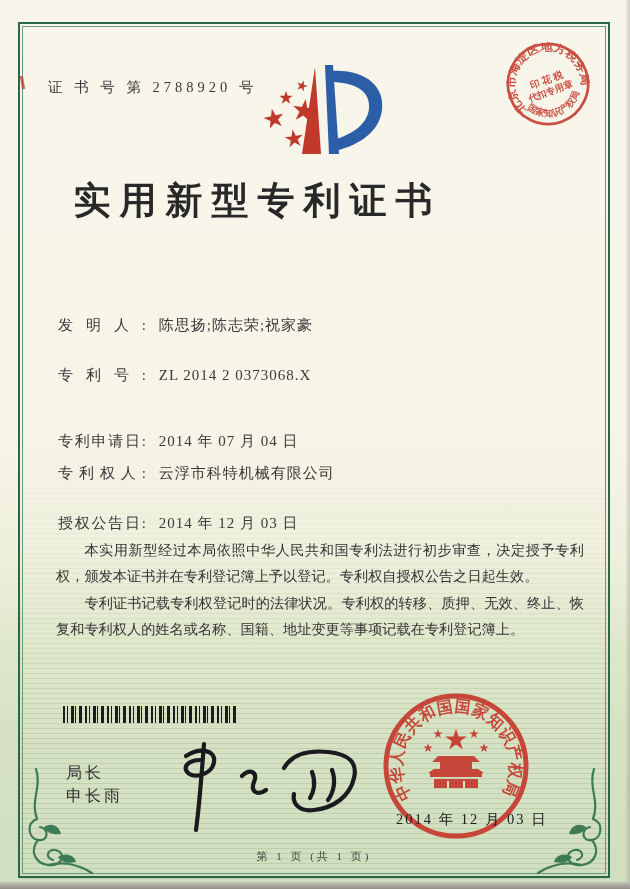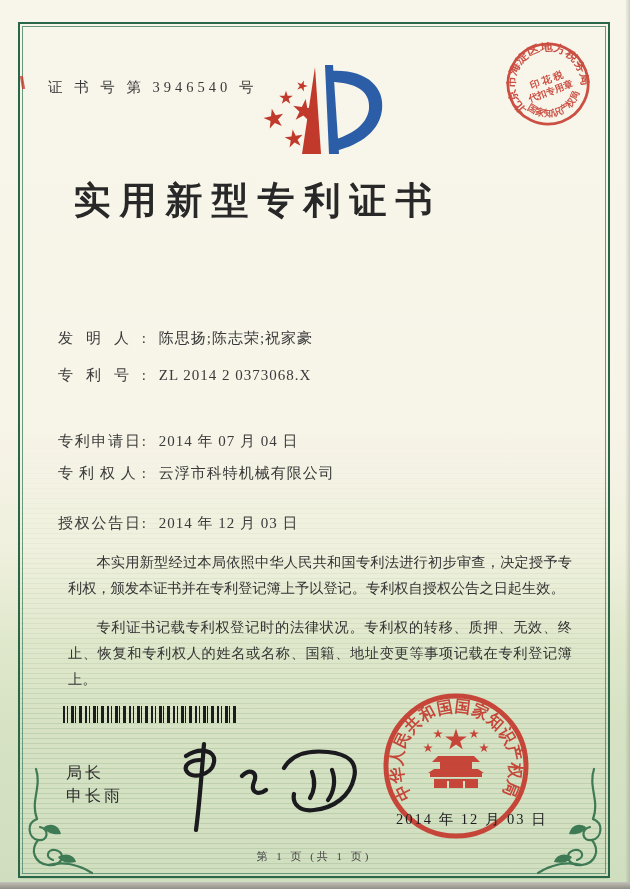"证 书 号 第 3946540" div.cert-no { text: 3946540 -> 2788920 }
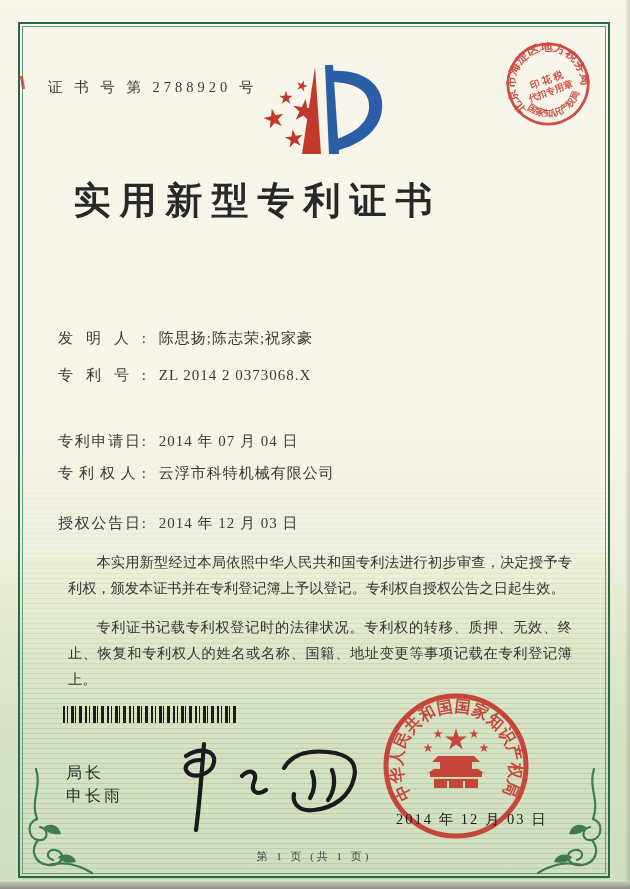"发明人: 陈思扬;陈志荣;祝家豪" .row-1 { top: 329px -> 316px }
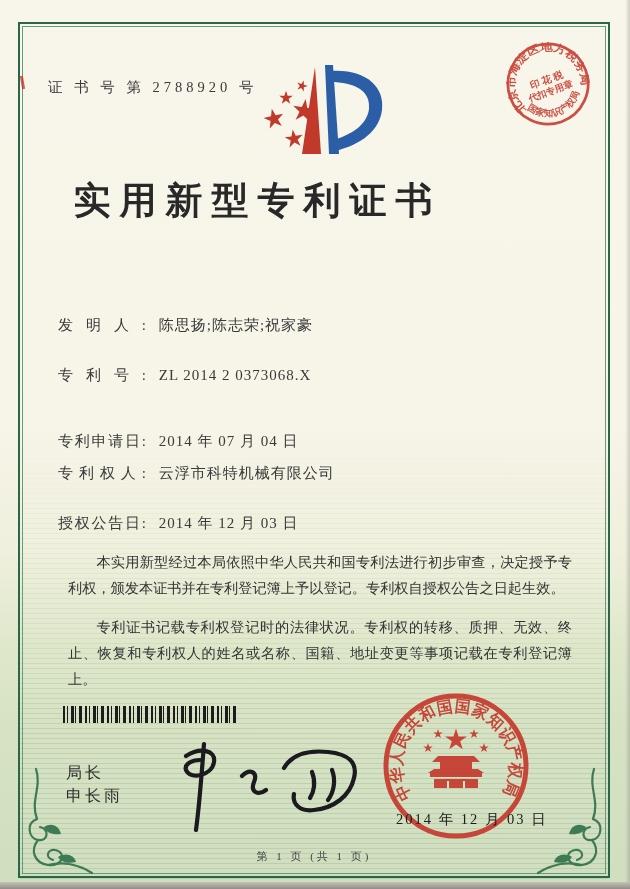"本实用新型经过本局依照中华人民共和国专利法进行初步审查，决定授予专利权，颁发本证" .body-text p { margin: 12px -> 0 }
